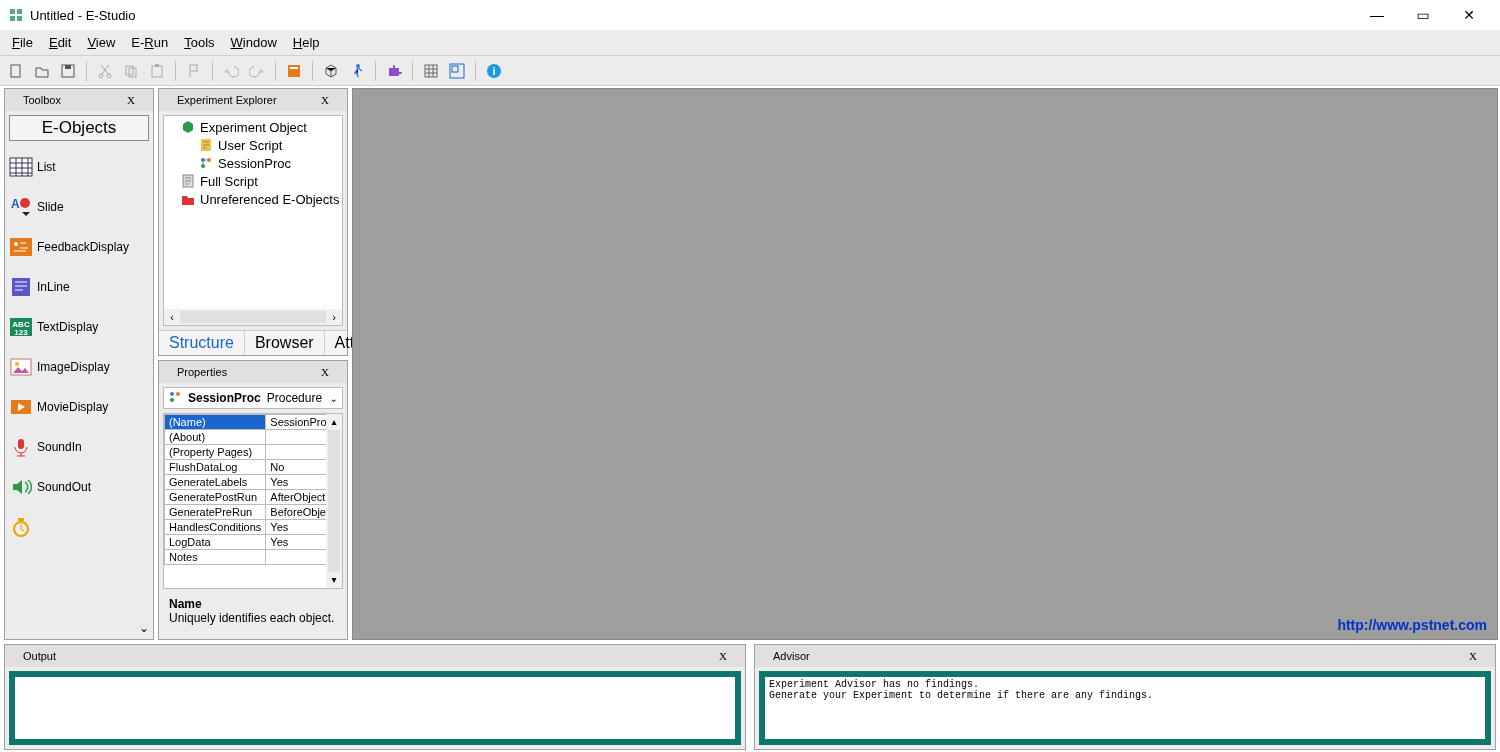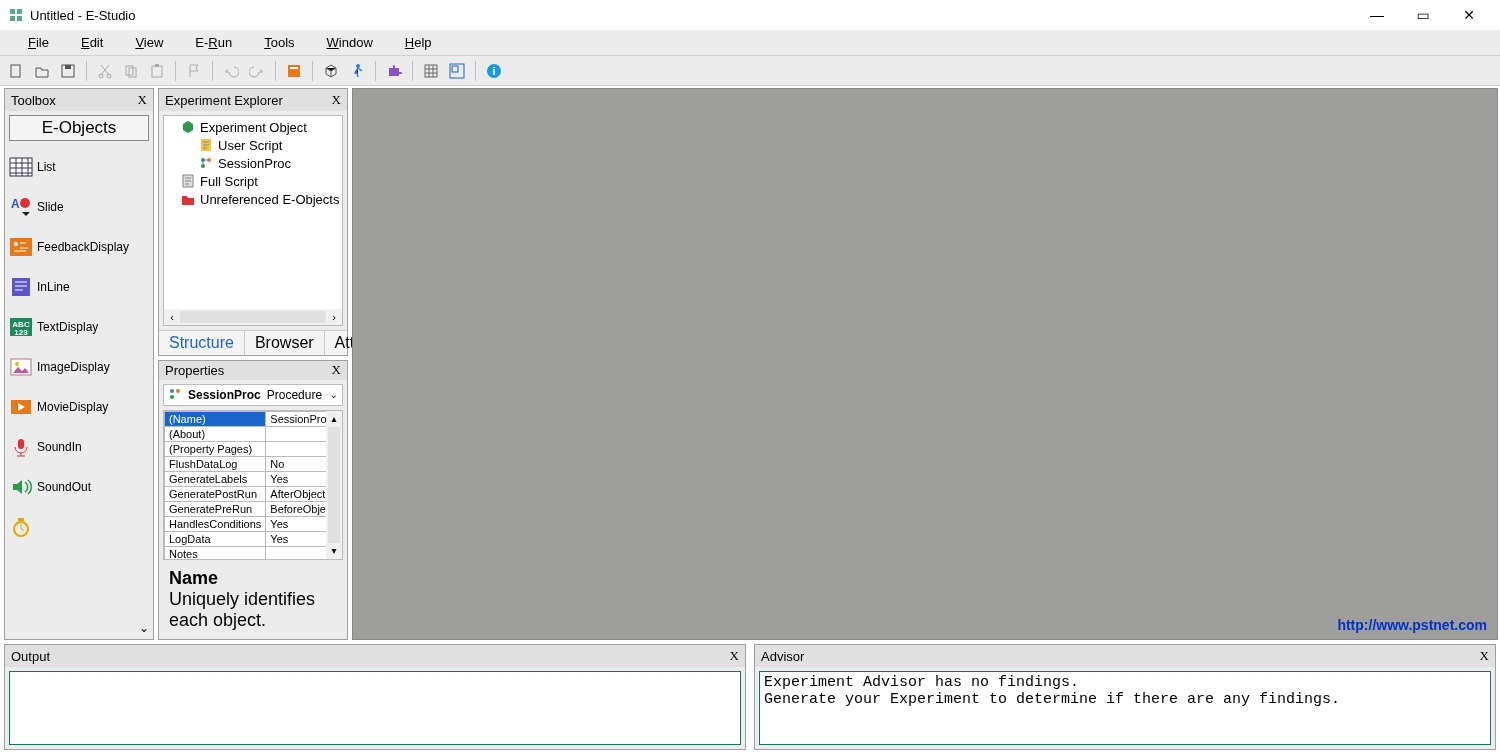"File" .menubar .item { margin-left: 16px -> none }
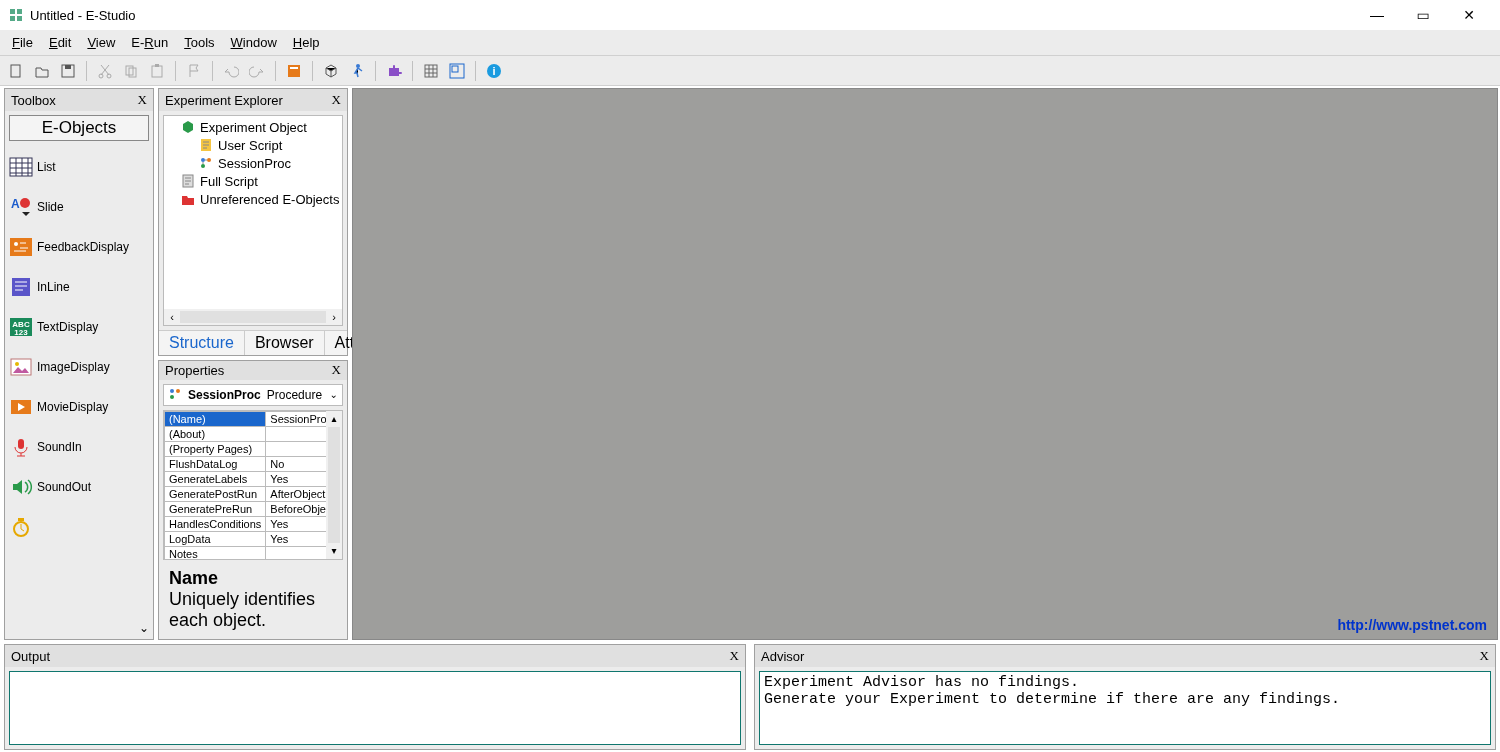"Toolbox" .panel-header { font-size: 13px -> 11px; padding: 0 6px -> 0 18px }
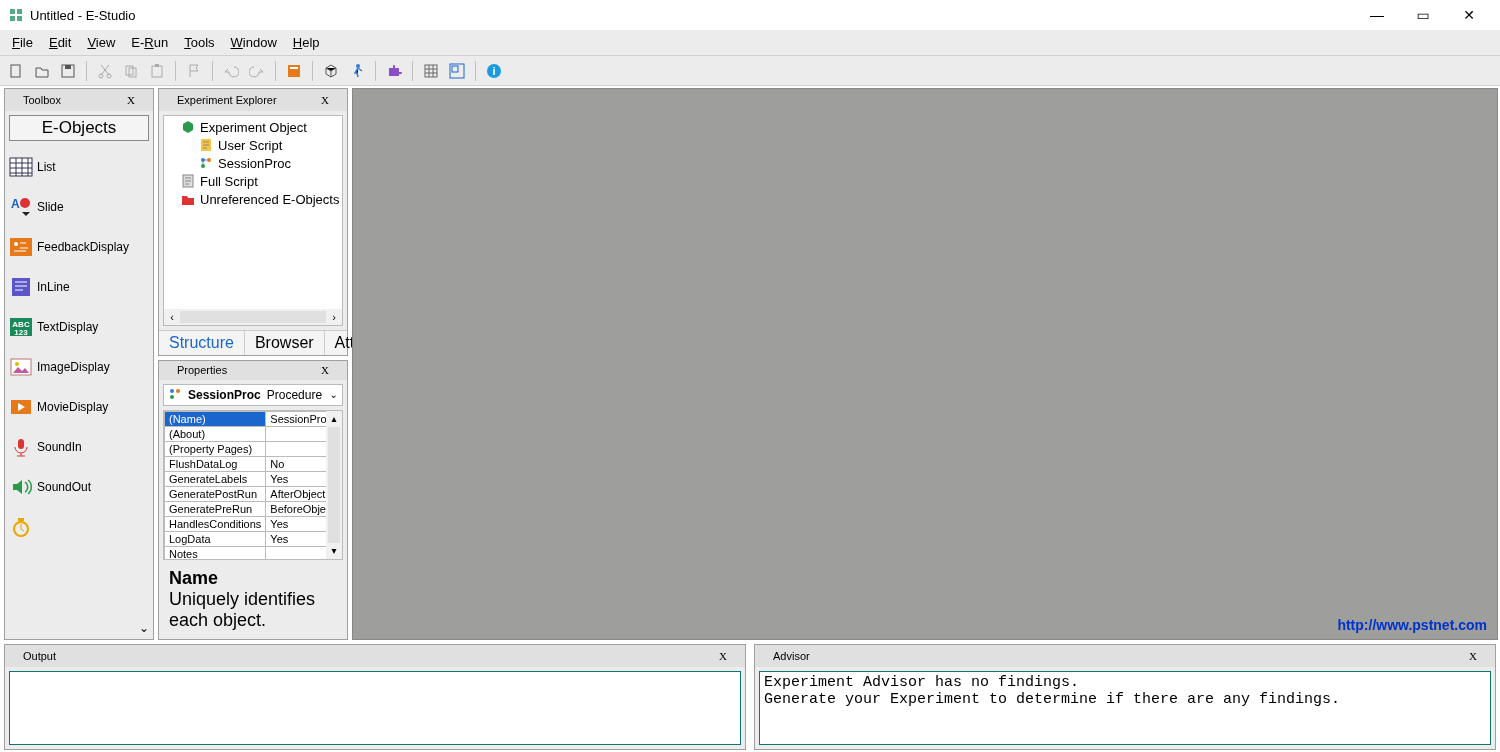"Name" .prop-desc { font-size: 18px -> 12px }
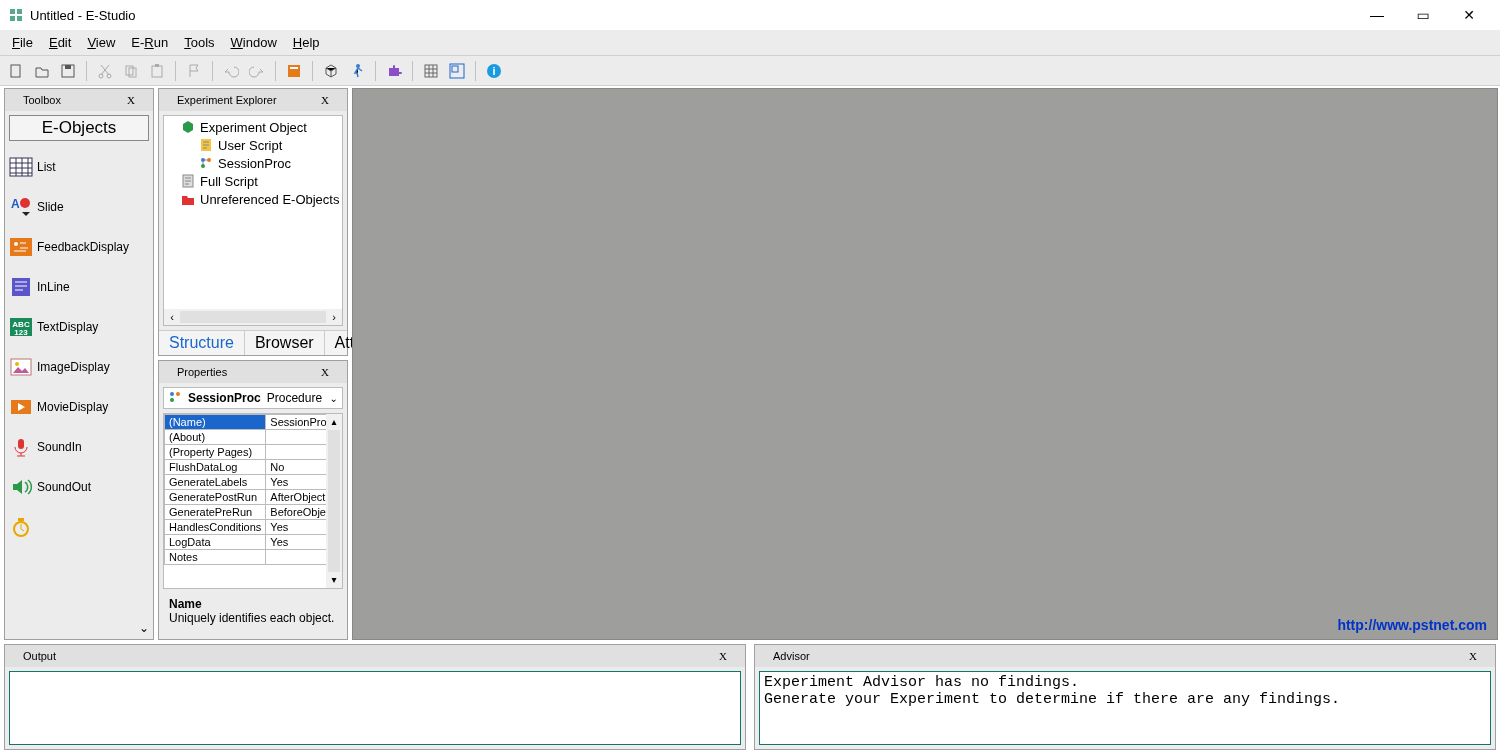"Experiment Advisor has no findings." .bottom .body { border: 1px solid #0f766e -> 6px solid #0f766e; font-size: 15px -> 10px }
